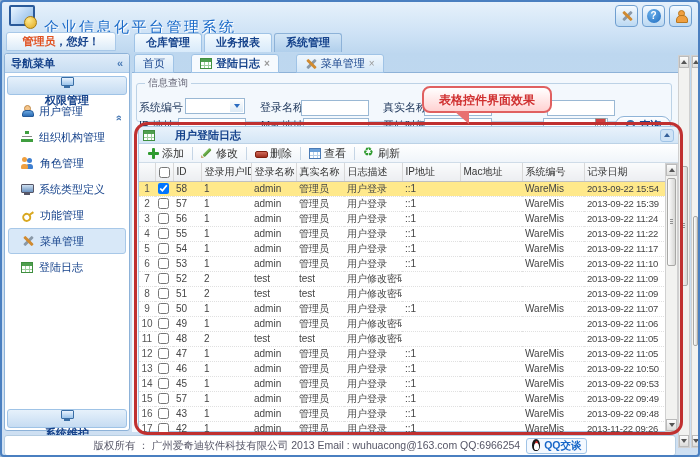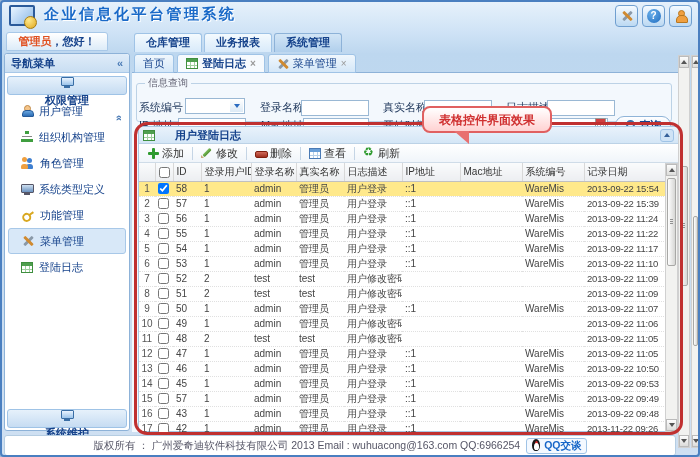"企业信息化平台管理系统" .app-title { font-weight: bold -> normal; top: 3px -> 16px }
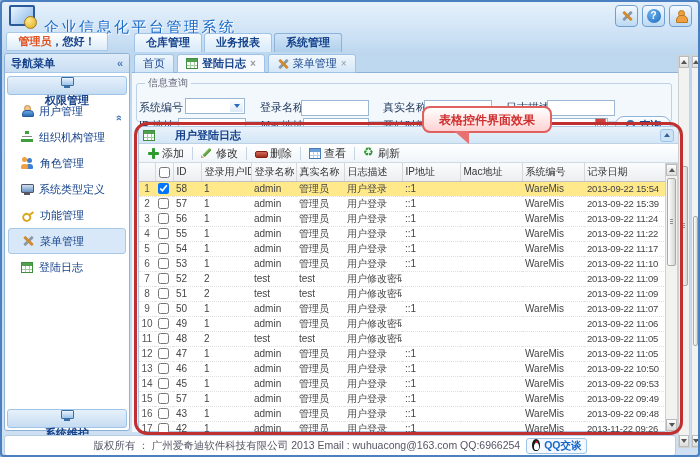"管理员，您好！" .greeting { width: 102px -> 110px }
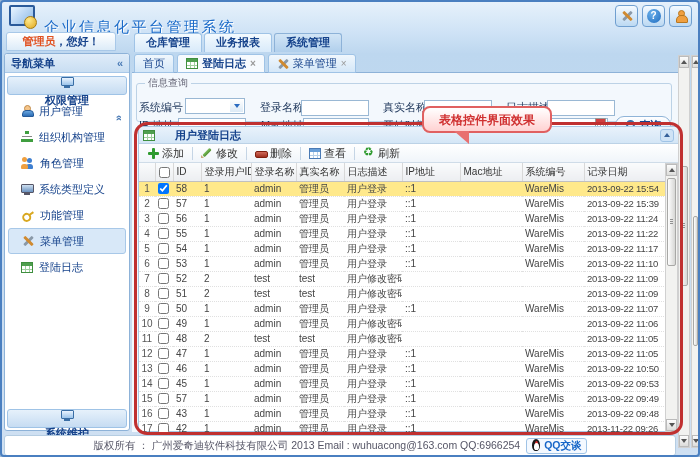"首页" #content-tabs { gap: 3px -> 17px }
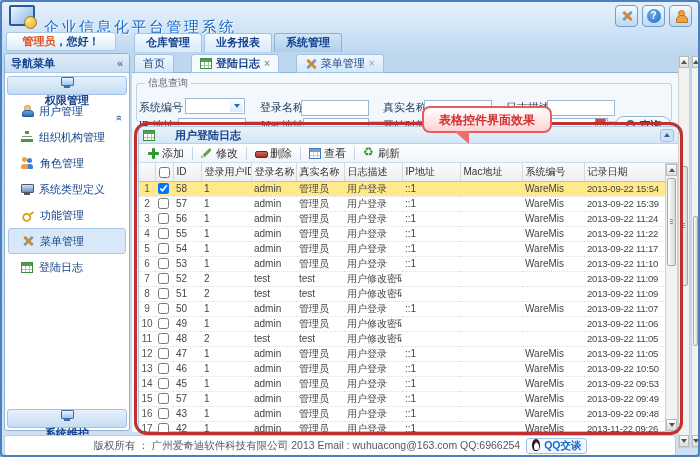"表格控件界面效果" .callout { top: 104px -> 84px }
